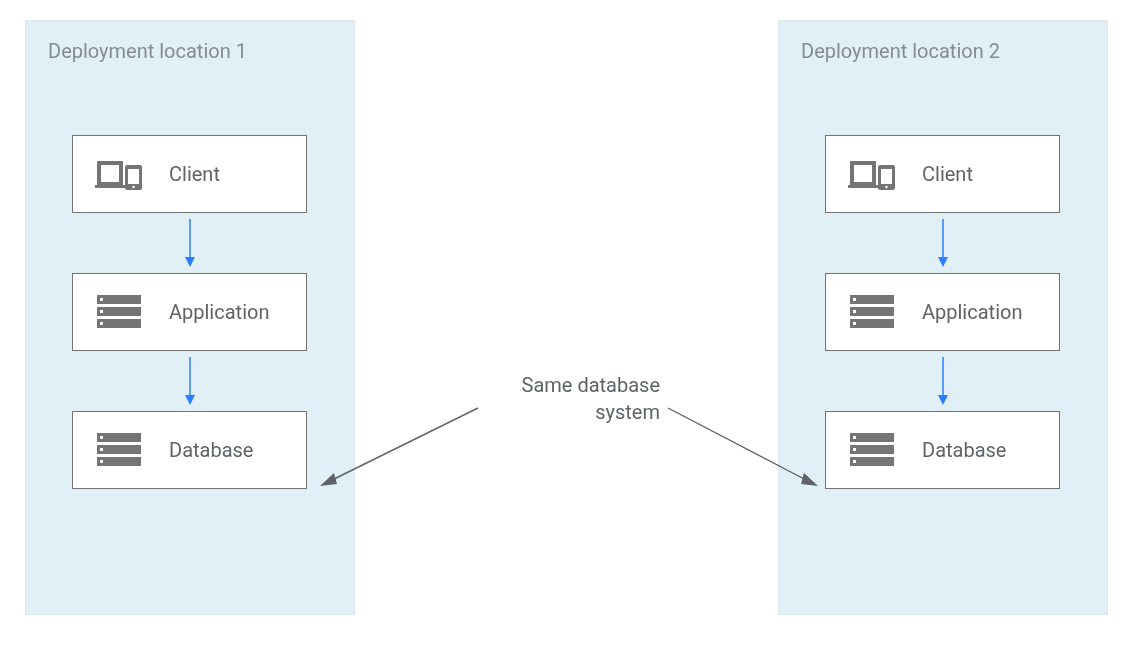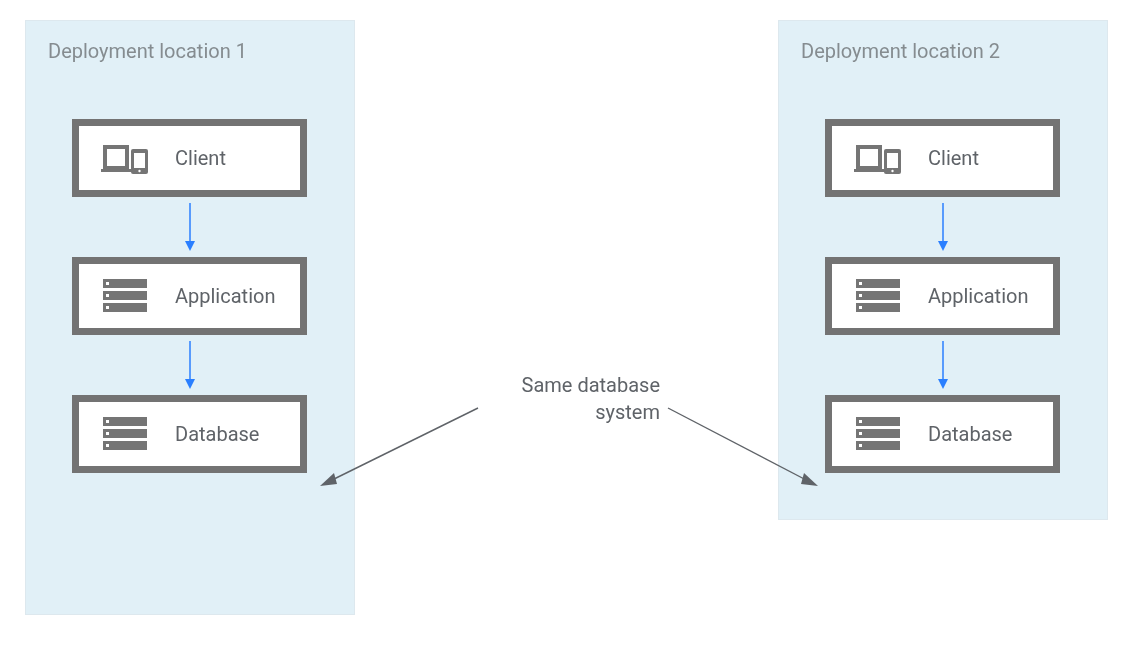"Deployment location 1" .location-title { margin-bottom: 36px -> 52px }
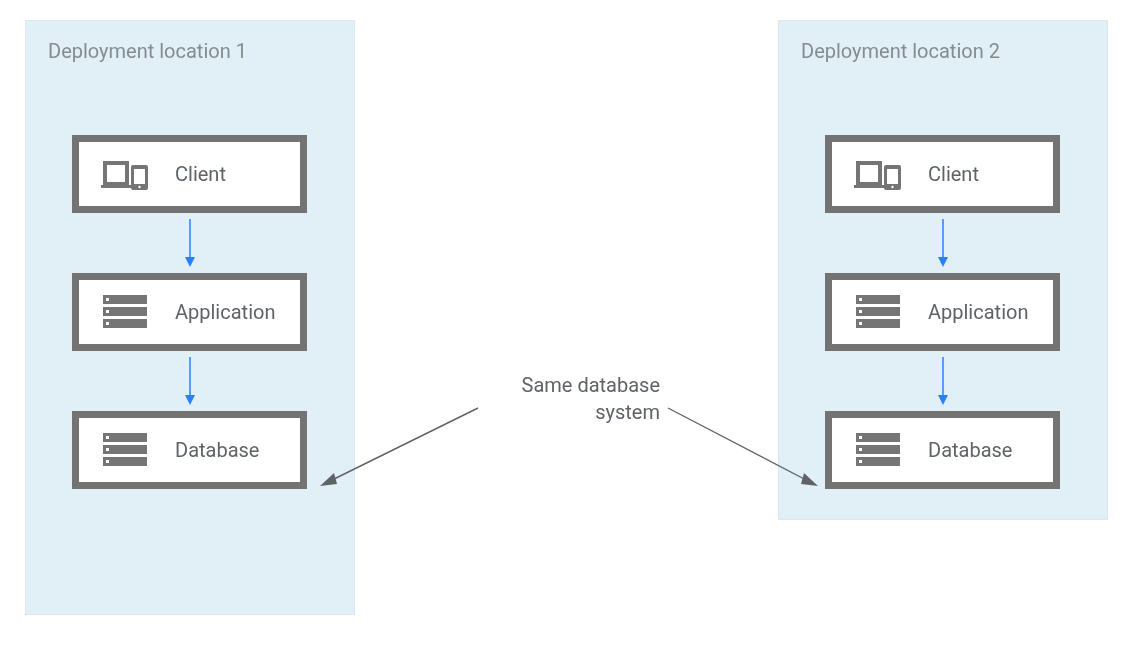"Deployment location 2" div.location-box { height: 500px -> 595px }
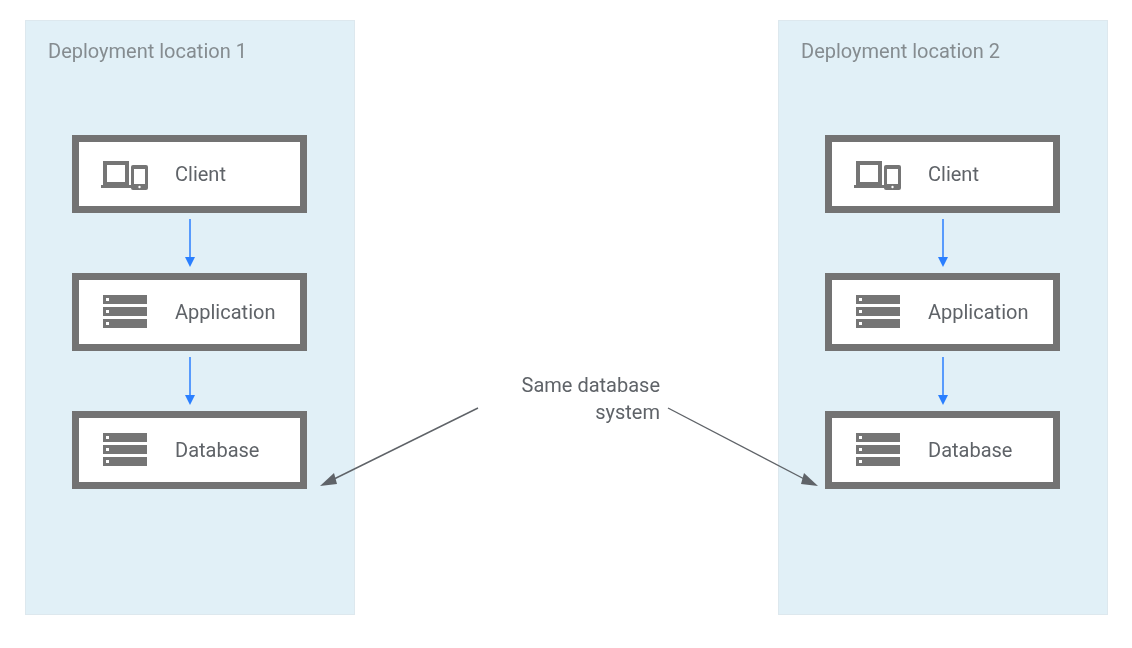"Client" .tier-box { border: 7px solid #737373 -> 1px solid #737373 }
